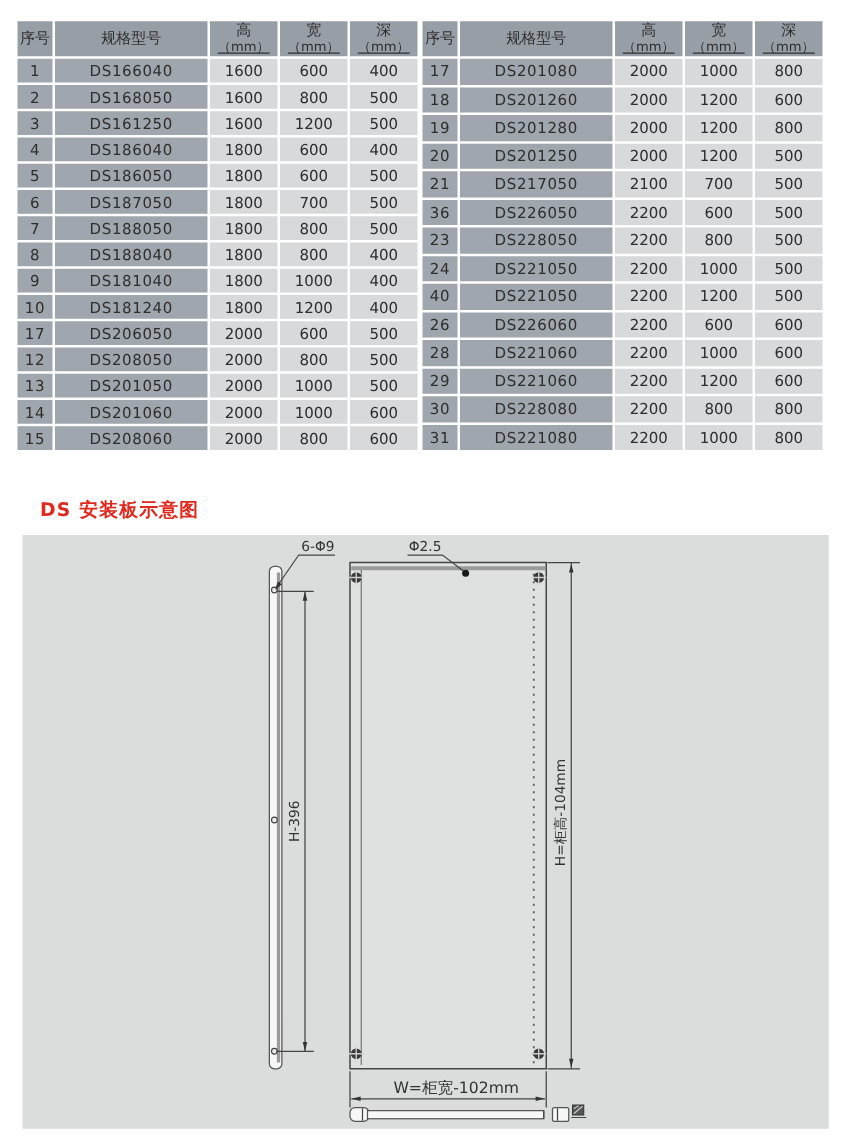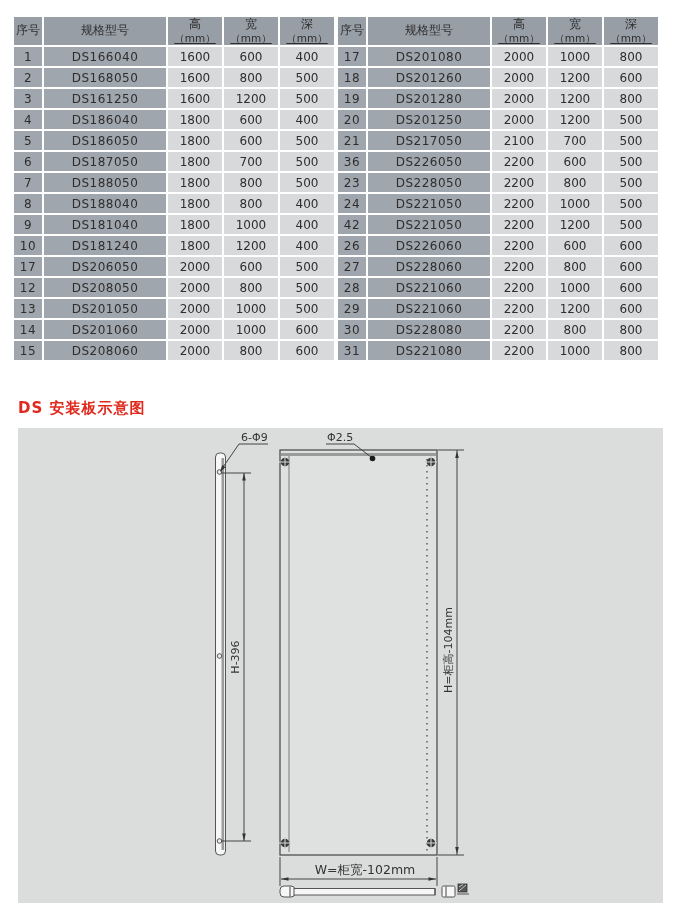"42" td.dark { text: 42 -> 40 }
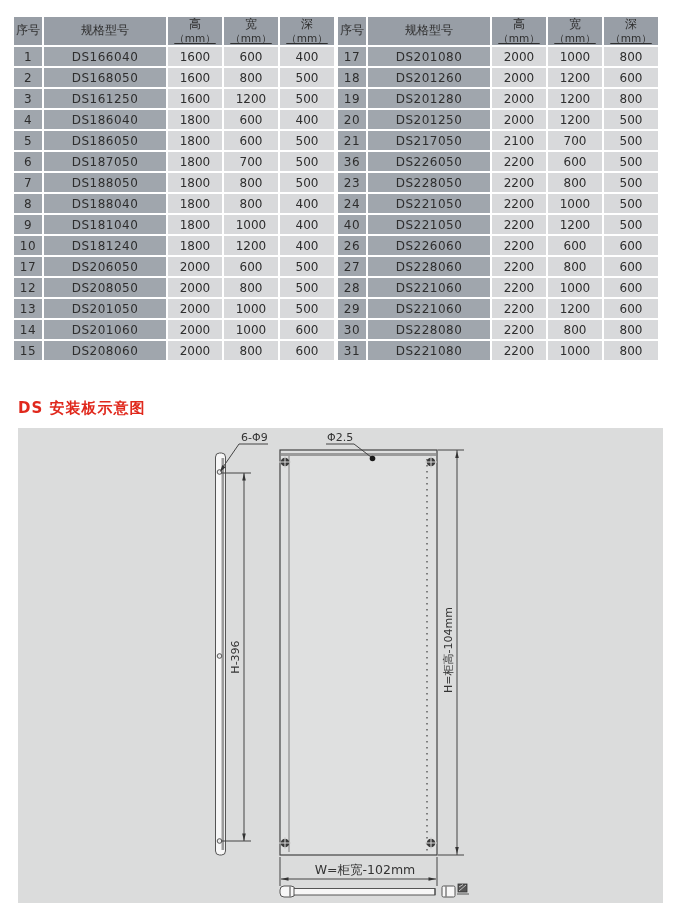"27" tr { html: <tr> <td>27</td> <td>DS228060</td> <td>2200</td> <td>800</td> <td>600</td> </tr> -> none }
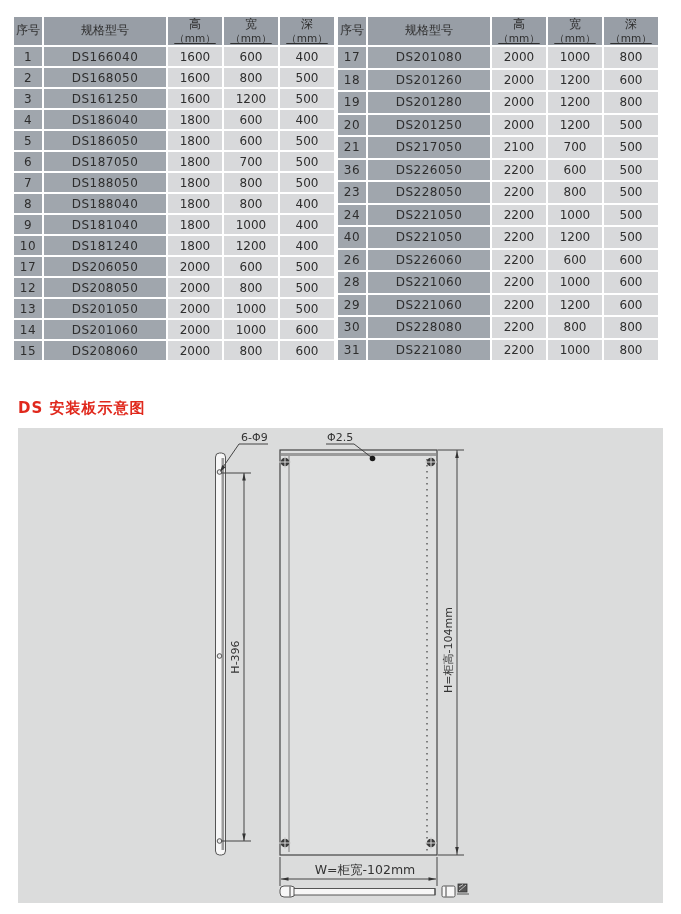"DS 安装板示意图" .section-title { left: 18px -> 32px }
